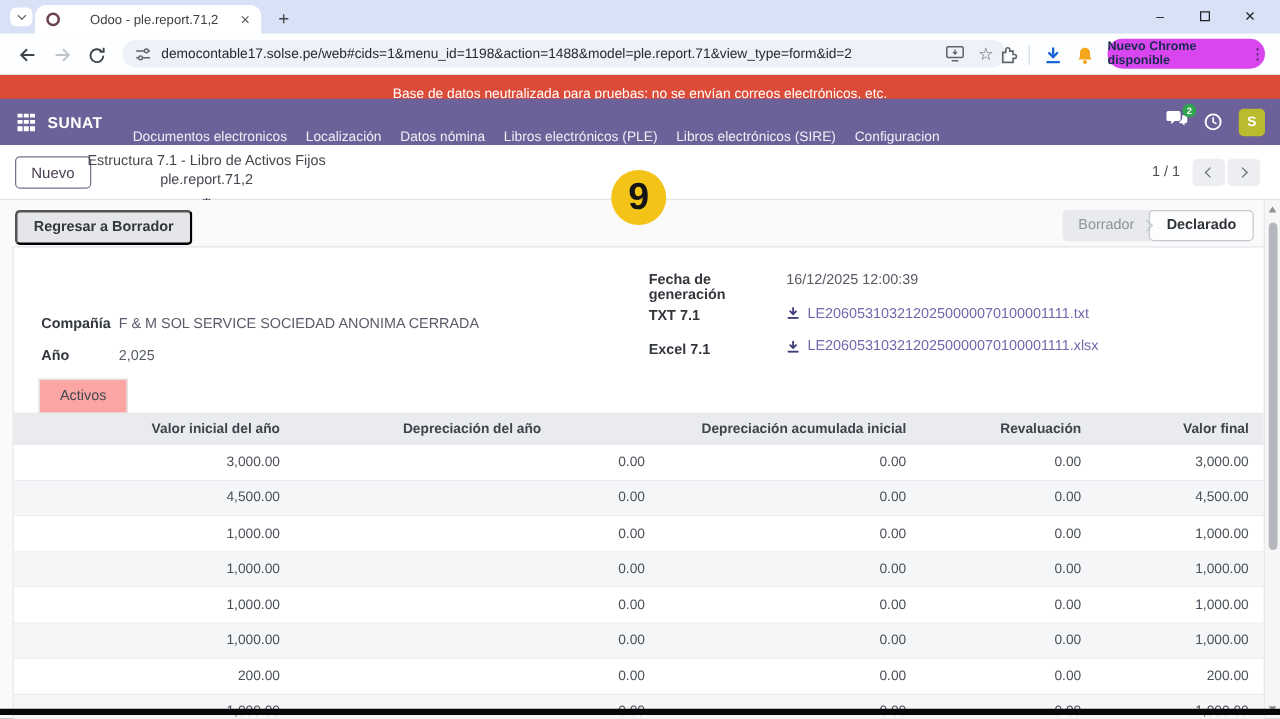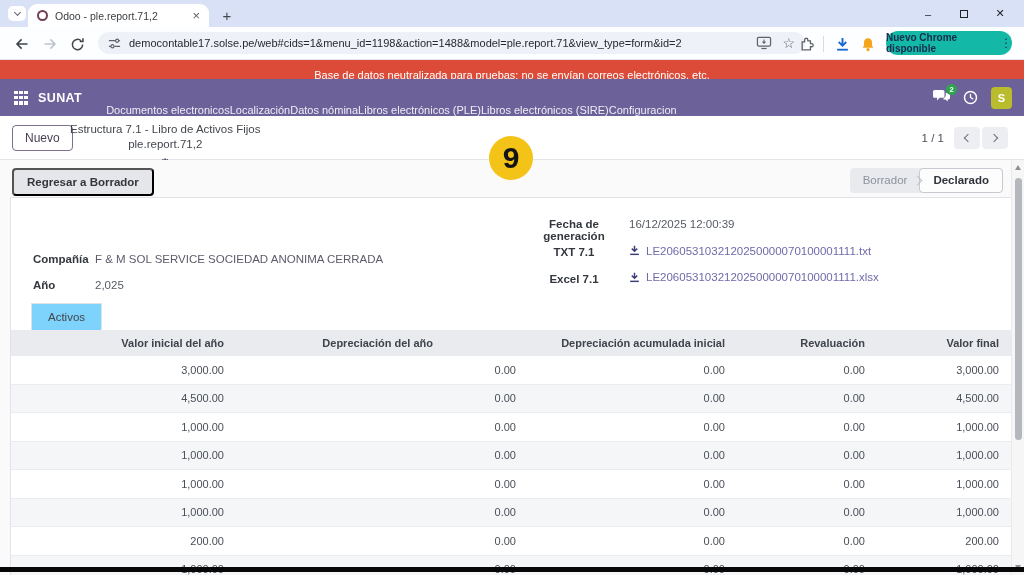"Odoo - ple.report.71,2" .tab-title { margin-left: 7px -> 24px }
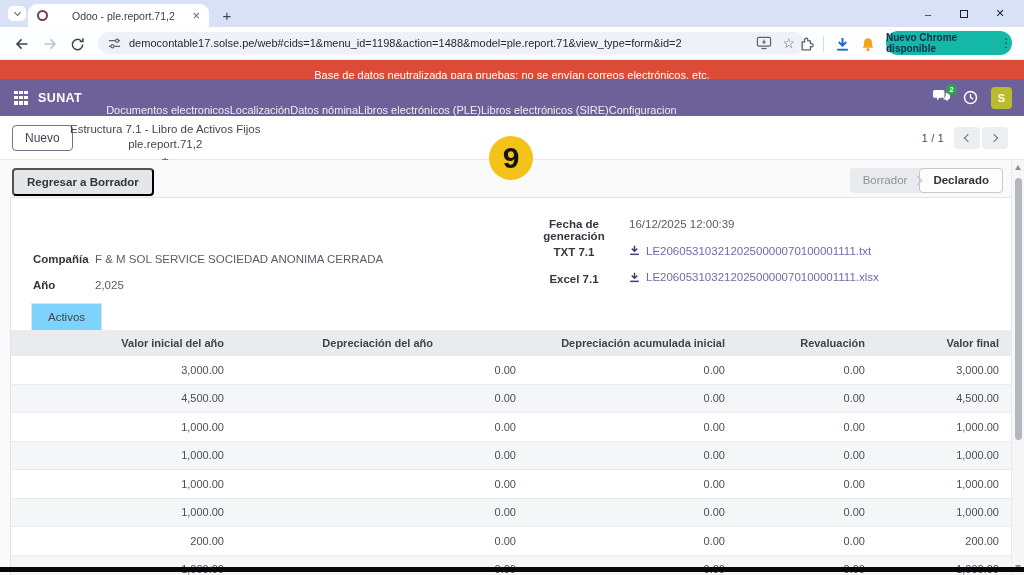"Nuevo Chrome disponible" .update-pill { background: #14b8a6 -> #d946ef }
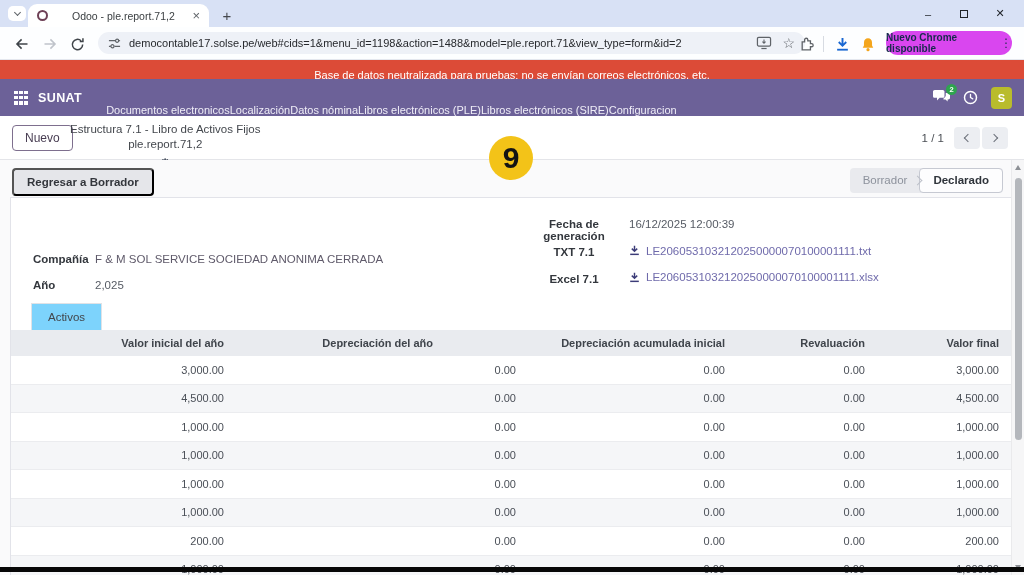"Documentos electronicos" #nav-menu { gap: 0 -> 15px }
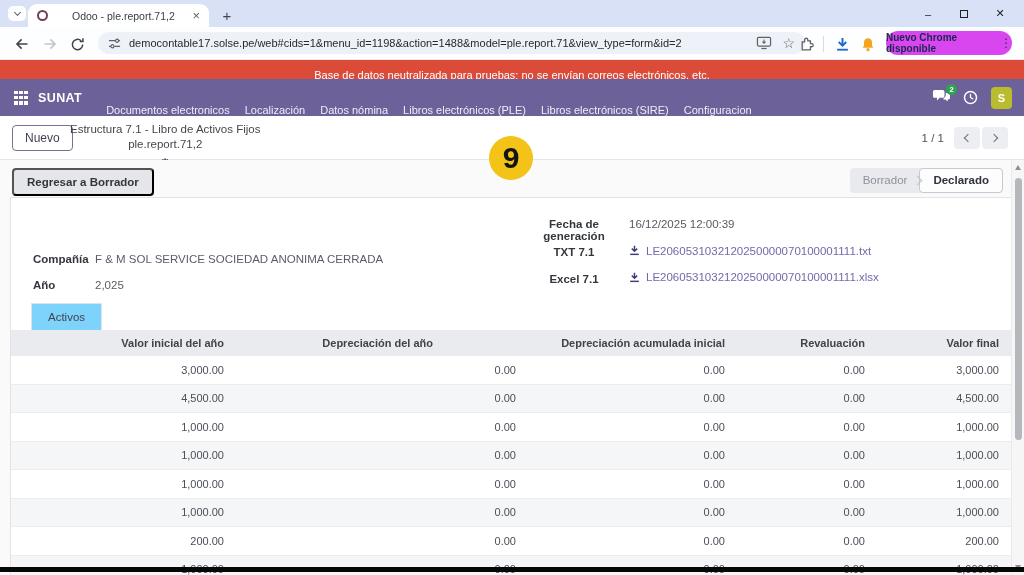"Fecha de generación" .fgroup-right .lbl { text-align: center -> none }
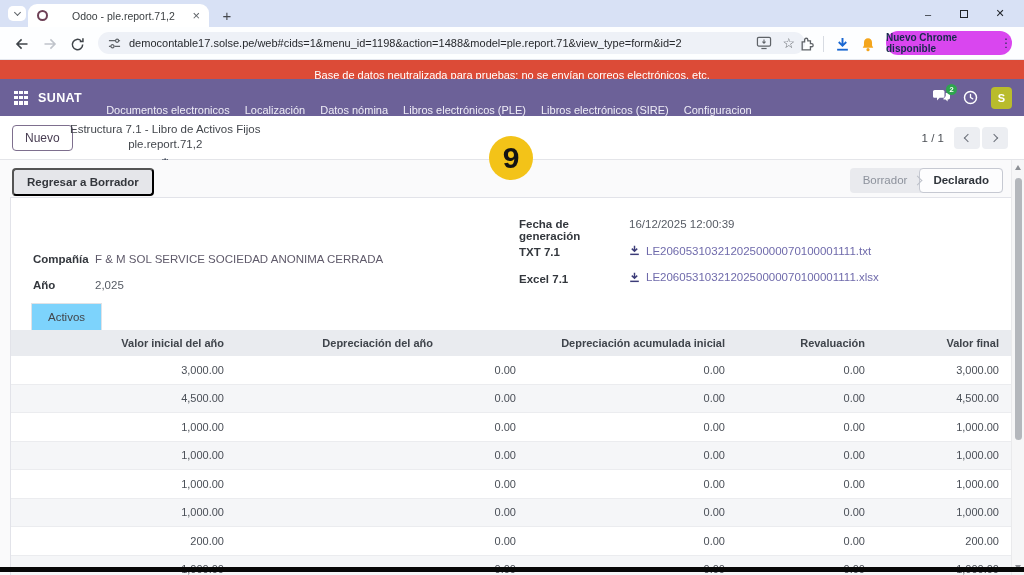"Activos" .tab-activos { background: #7dd3fc -> #fca5a5 }
